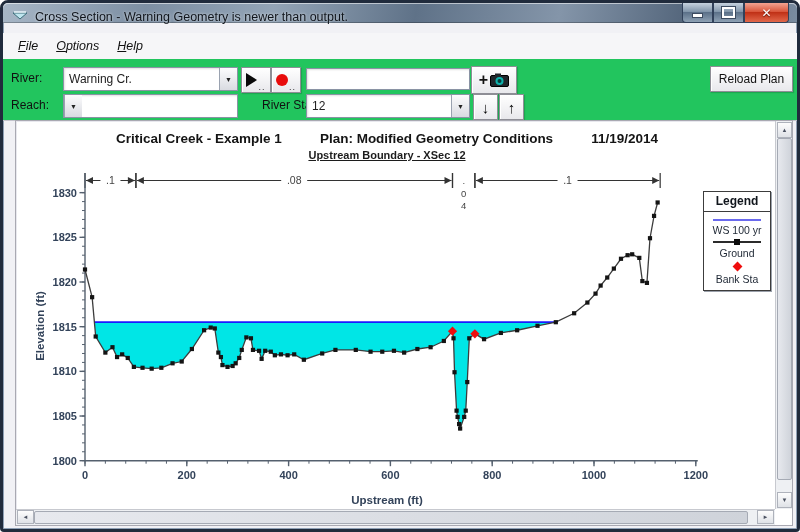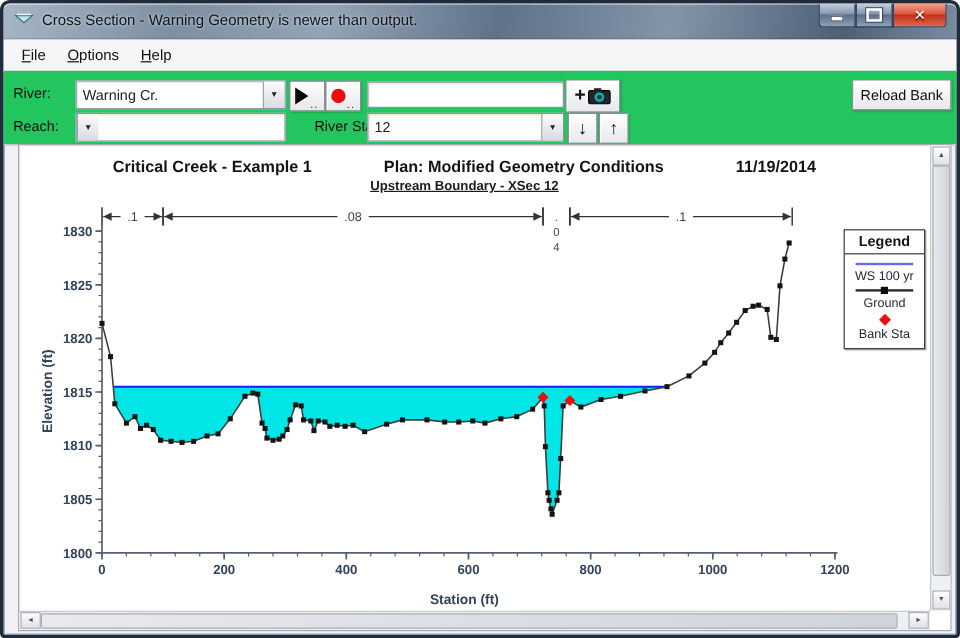"Cross Section - Warning Geometry" .titlebar { height: 30px -> 20px }
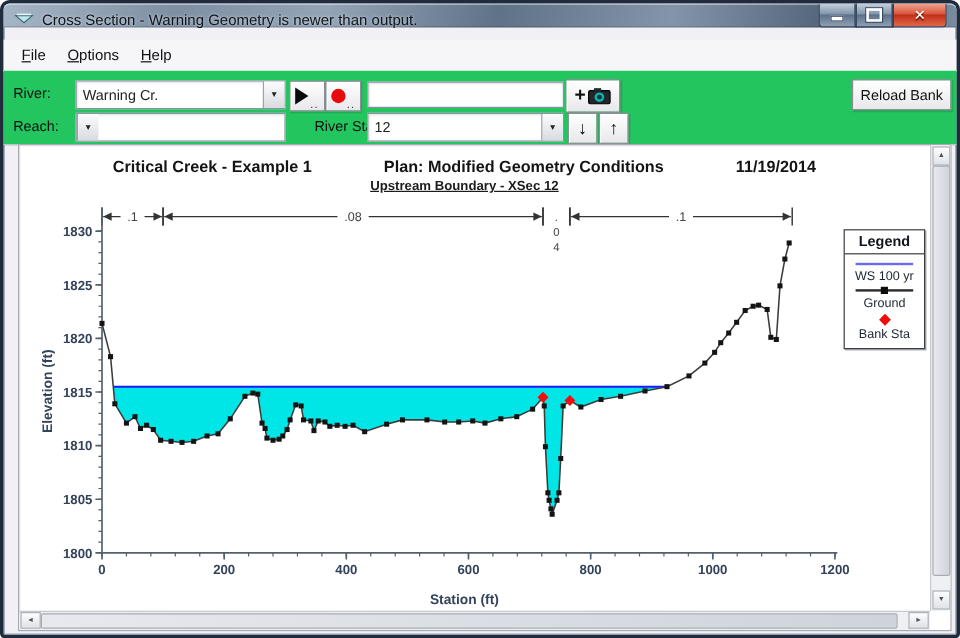"File" .menubar { font-style: none -> italic }
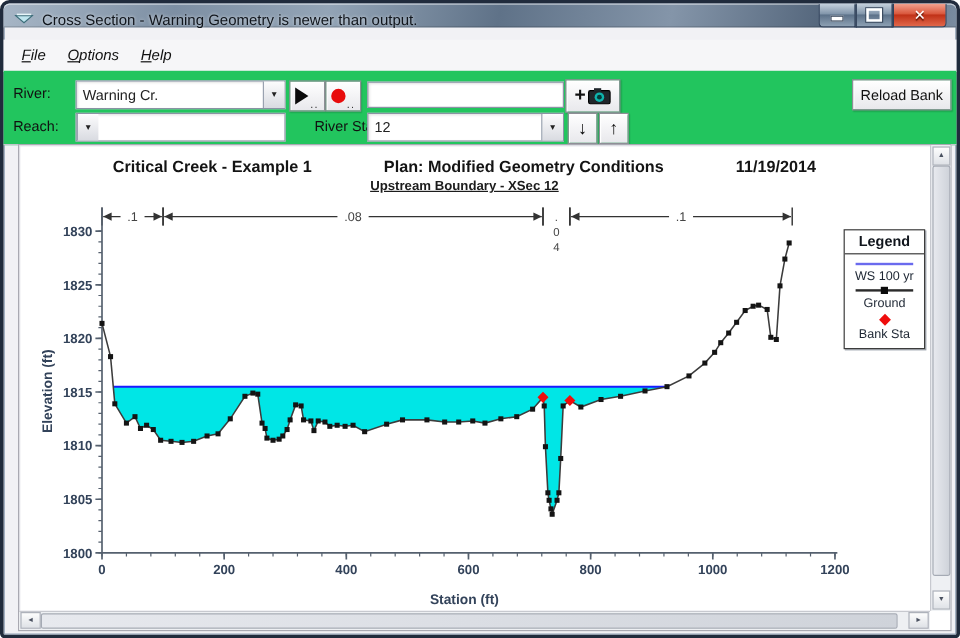"Reload Bank" div.pbtn { text: Bank -> Plan }
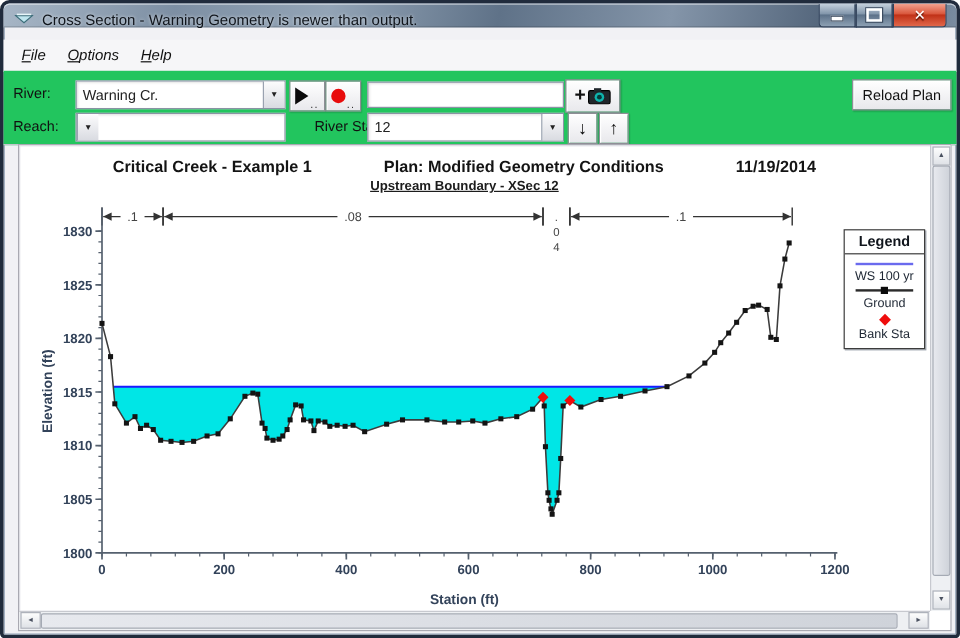"Critical Creek - Example 1" .chart-titles { gap: 60px -> 38px }
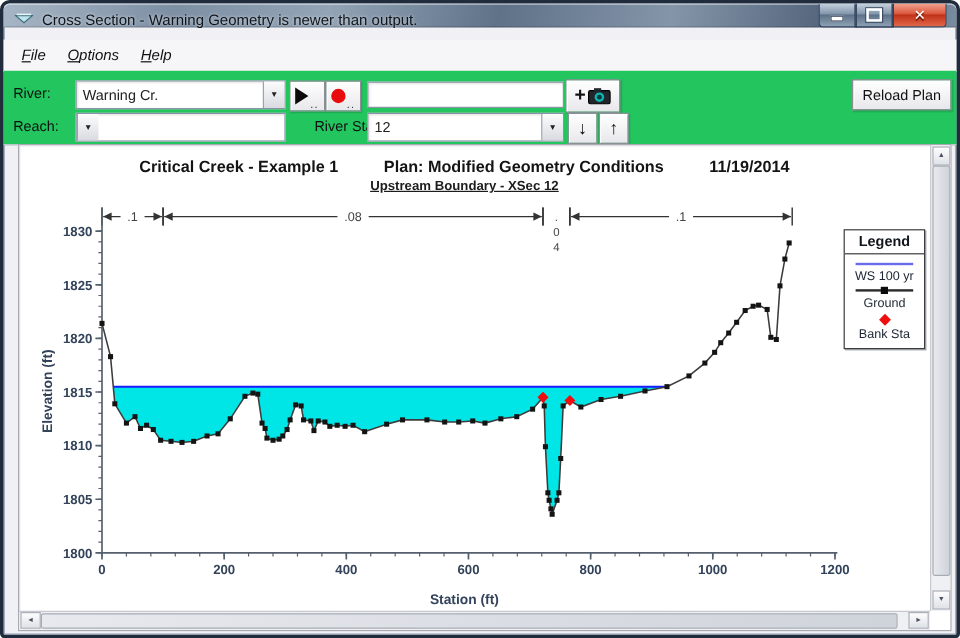"Station (ft)" div.xaxis-title { text: Station -> Upstream }
